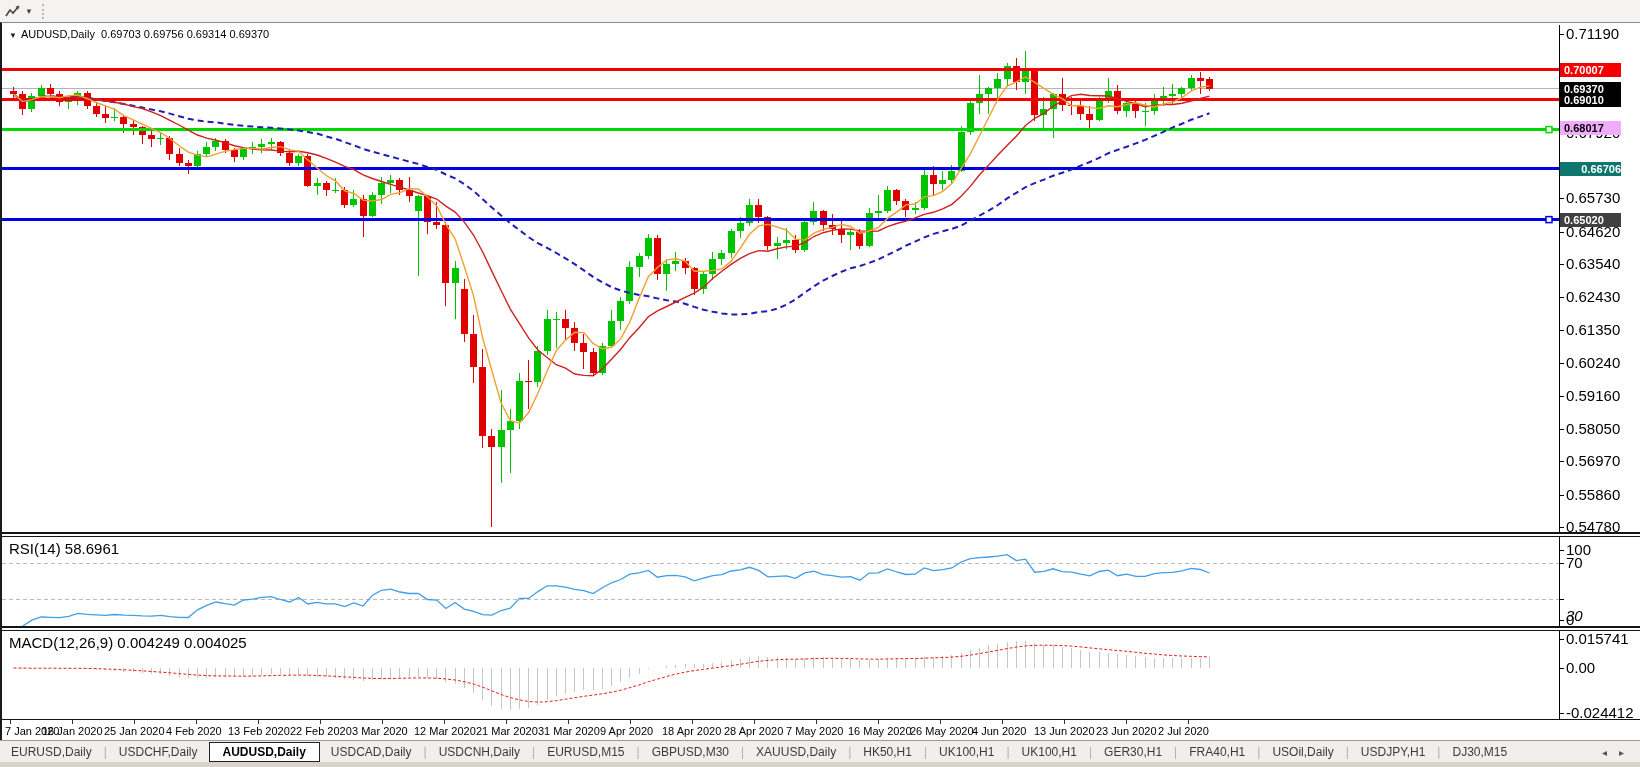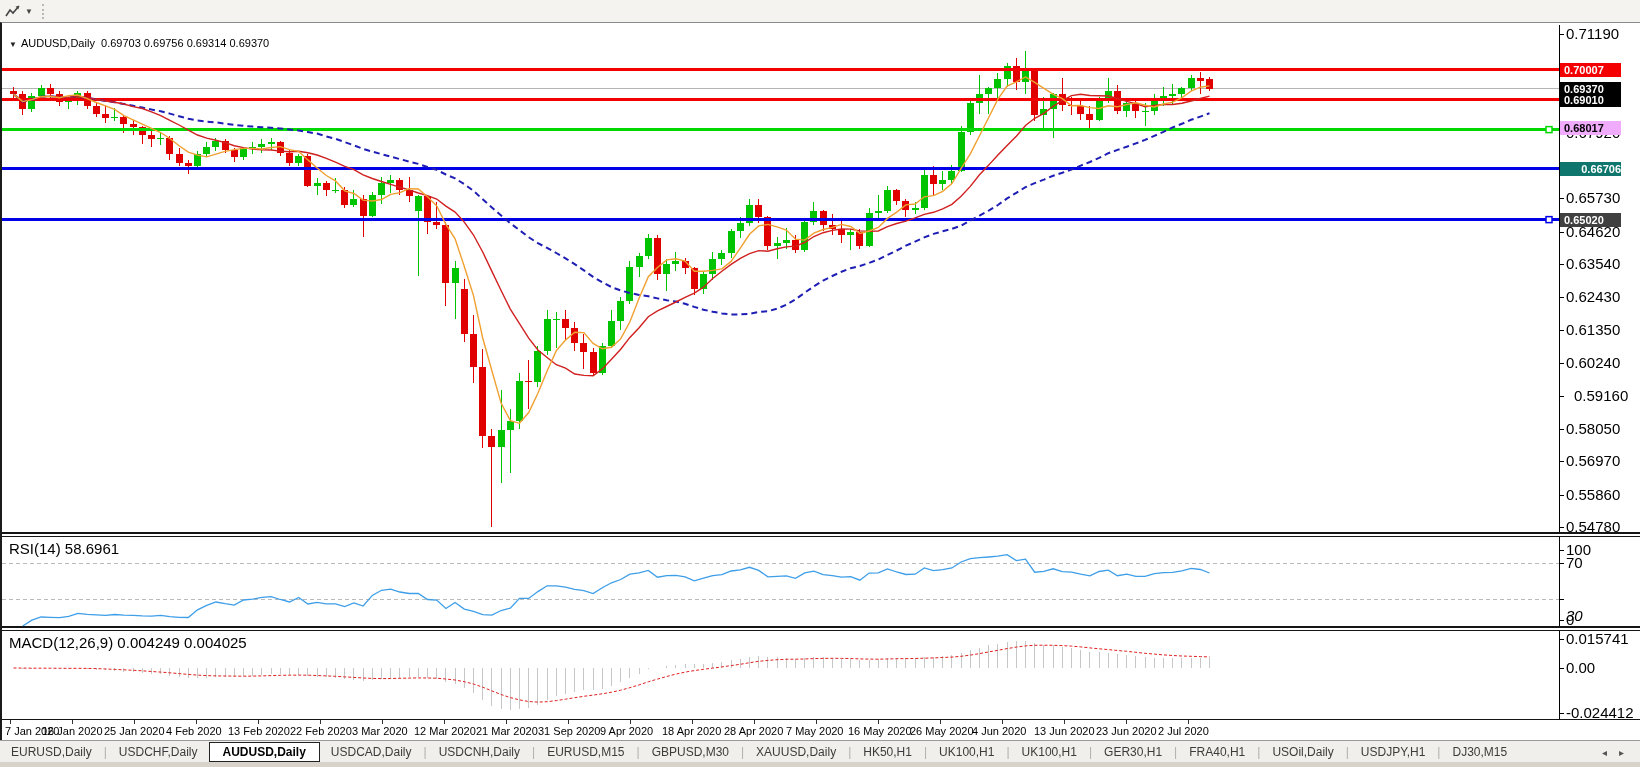"▼ AUDUSD,Daily 0.69703 0.69756 0.69314" #chart-title { top: 14px -> 5px }
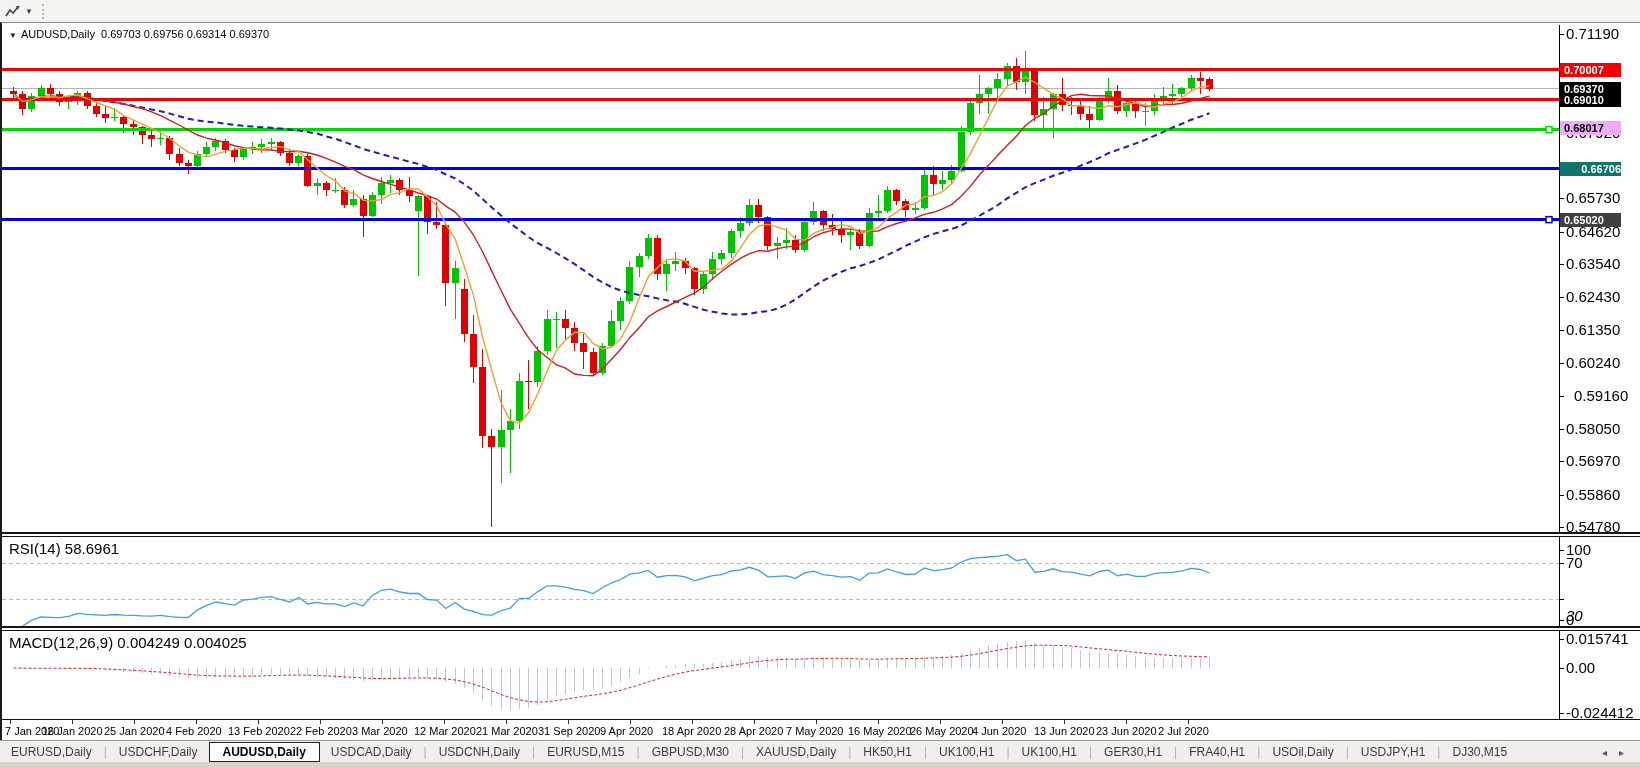"0.59160" div.ptick { margin-left: 8px -> none }
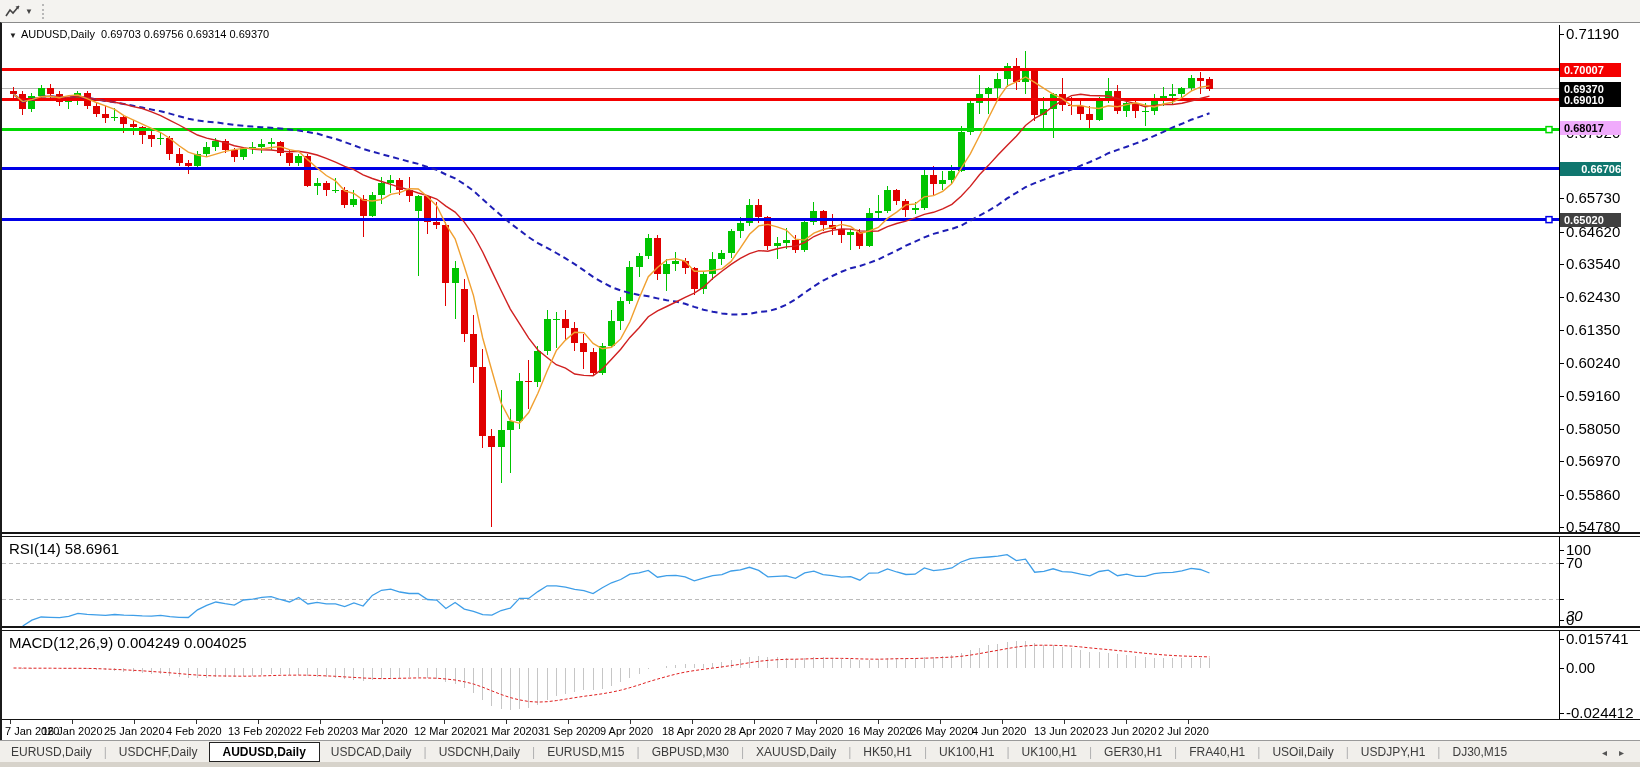"31 Sep 2020" div.dlabel { text: Sep -> Mar }
